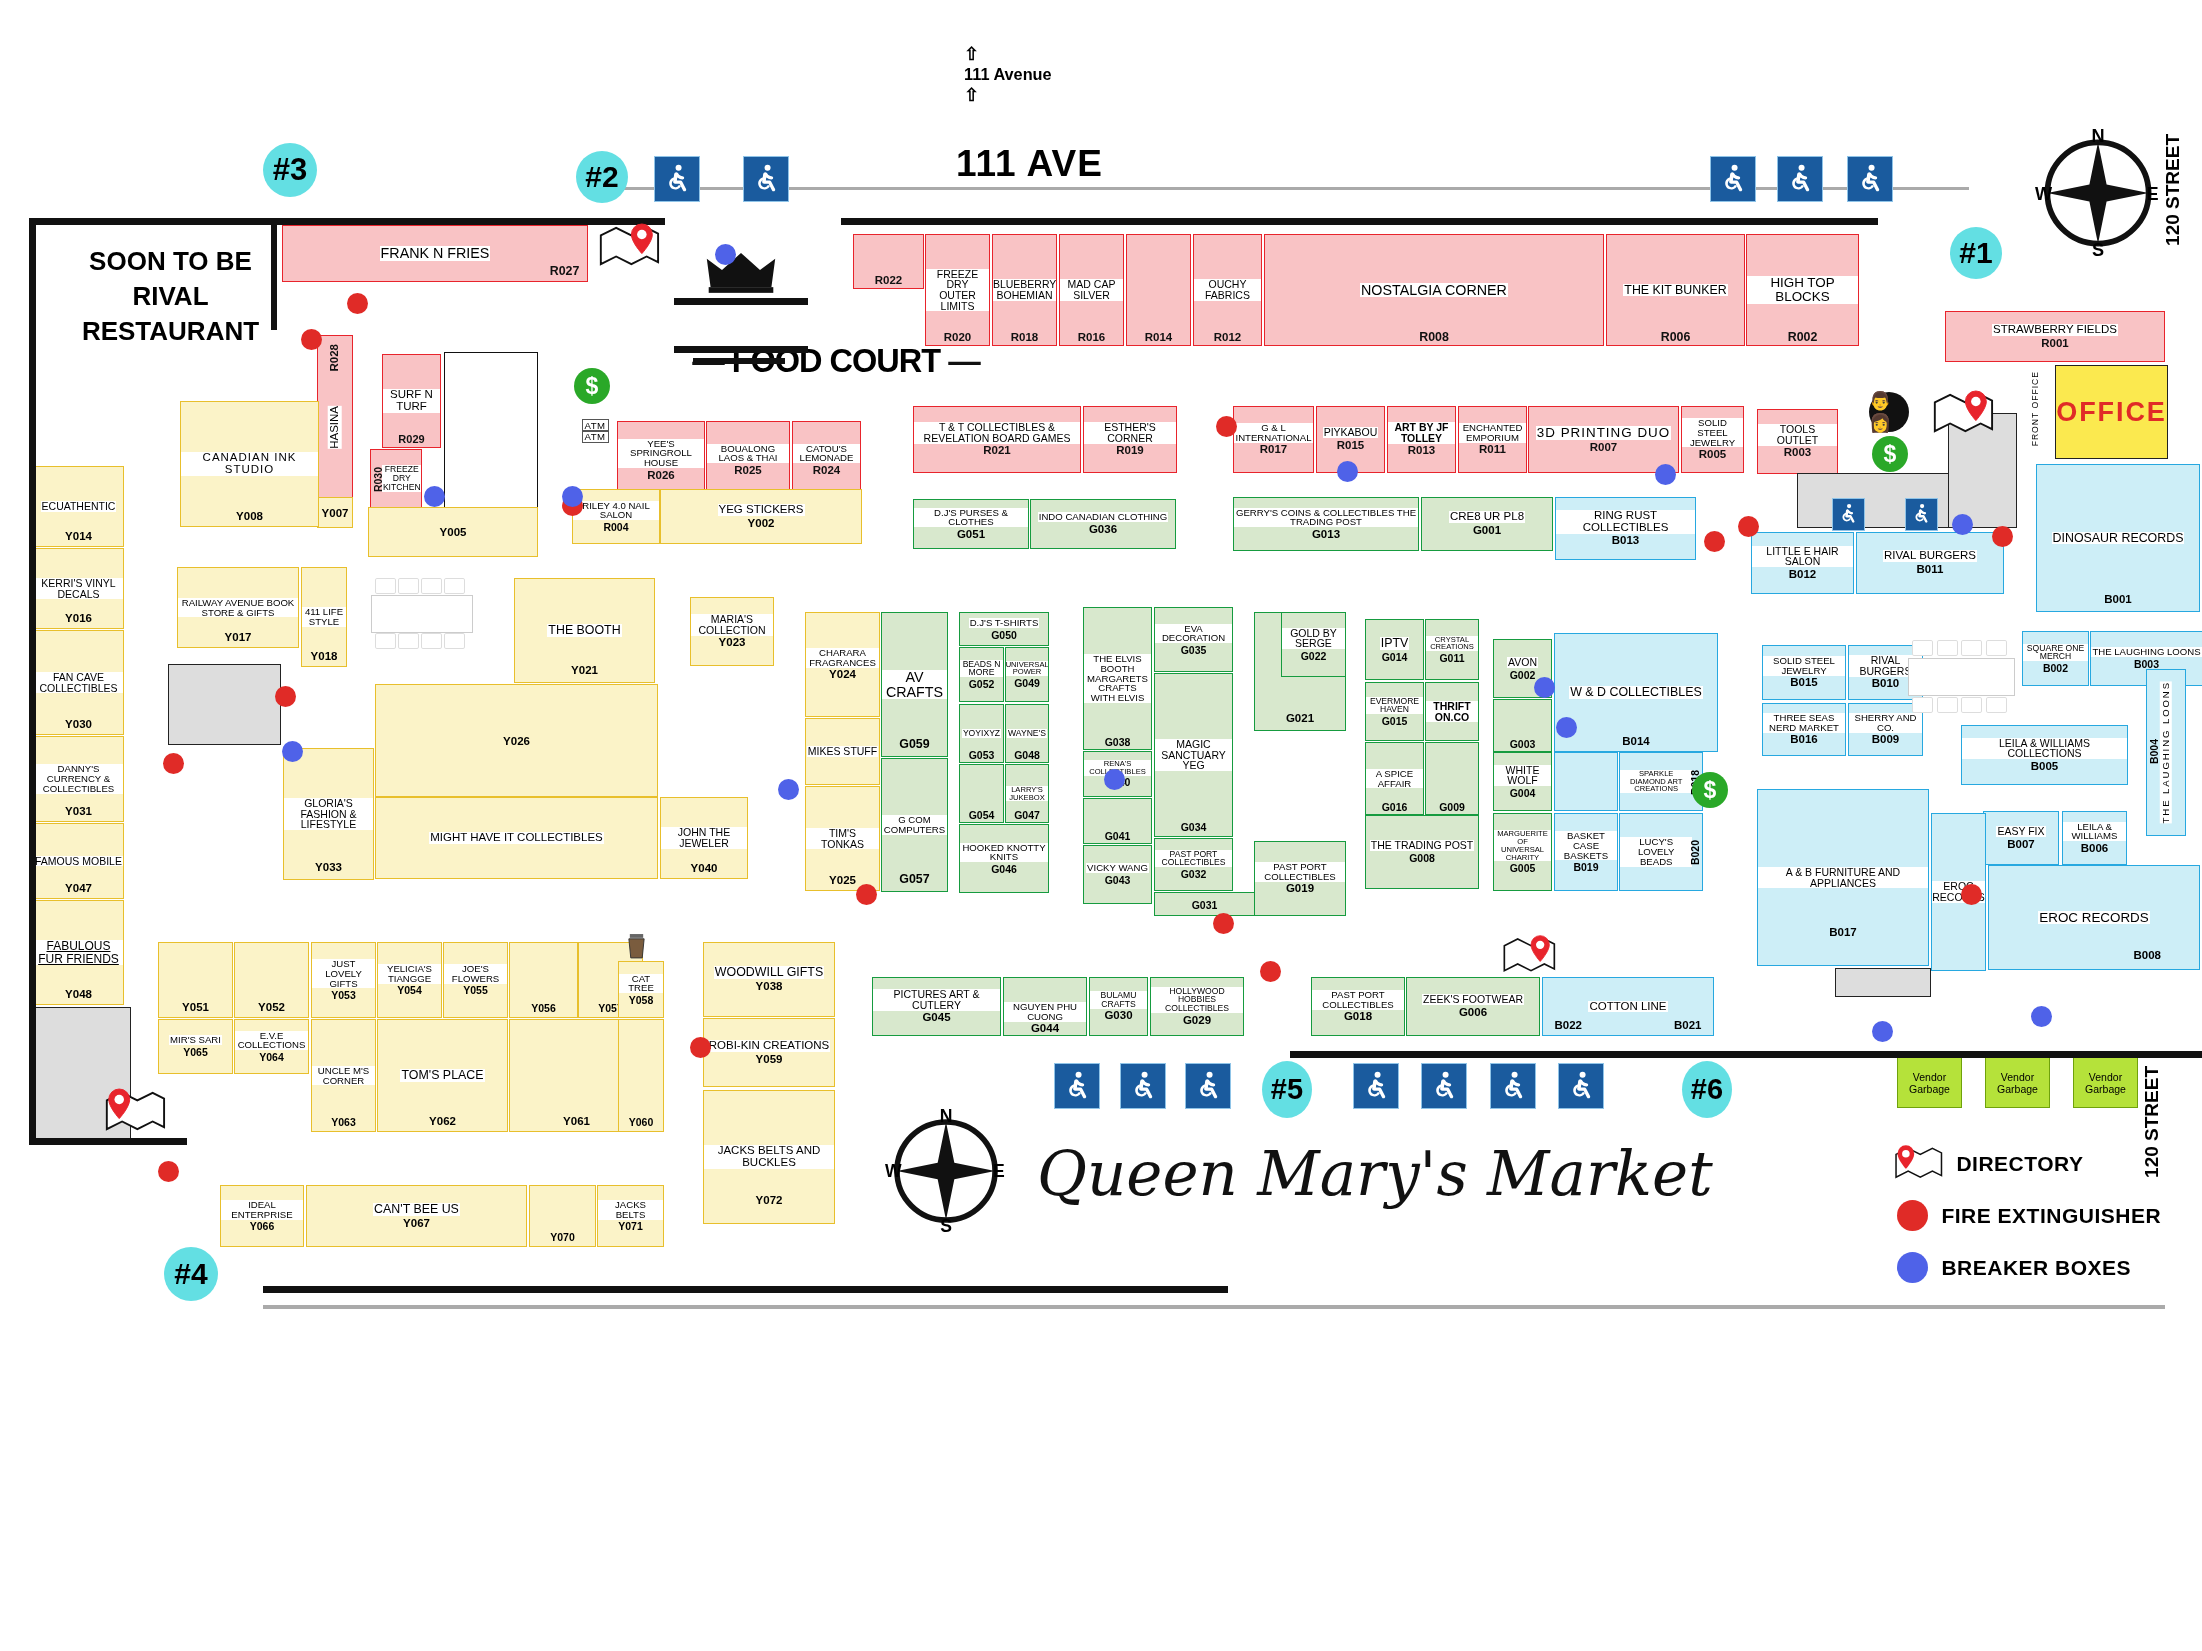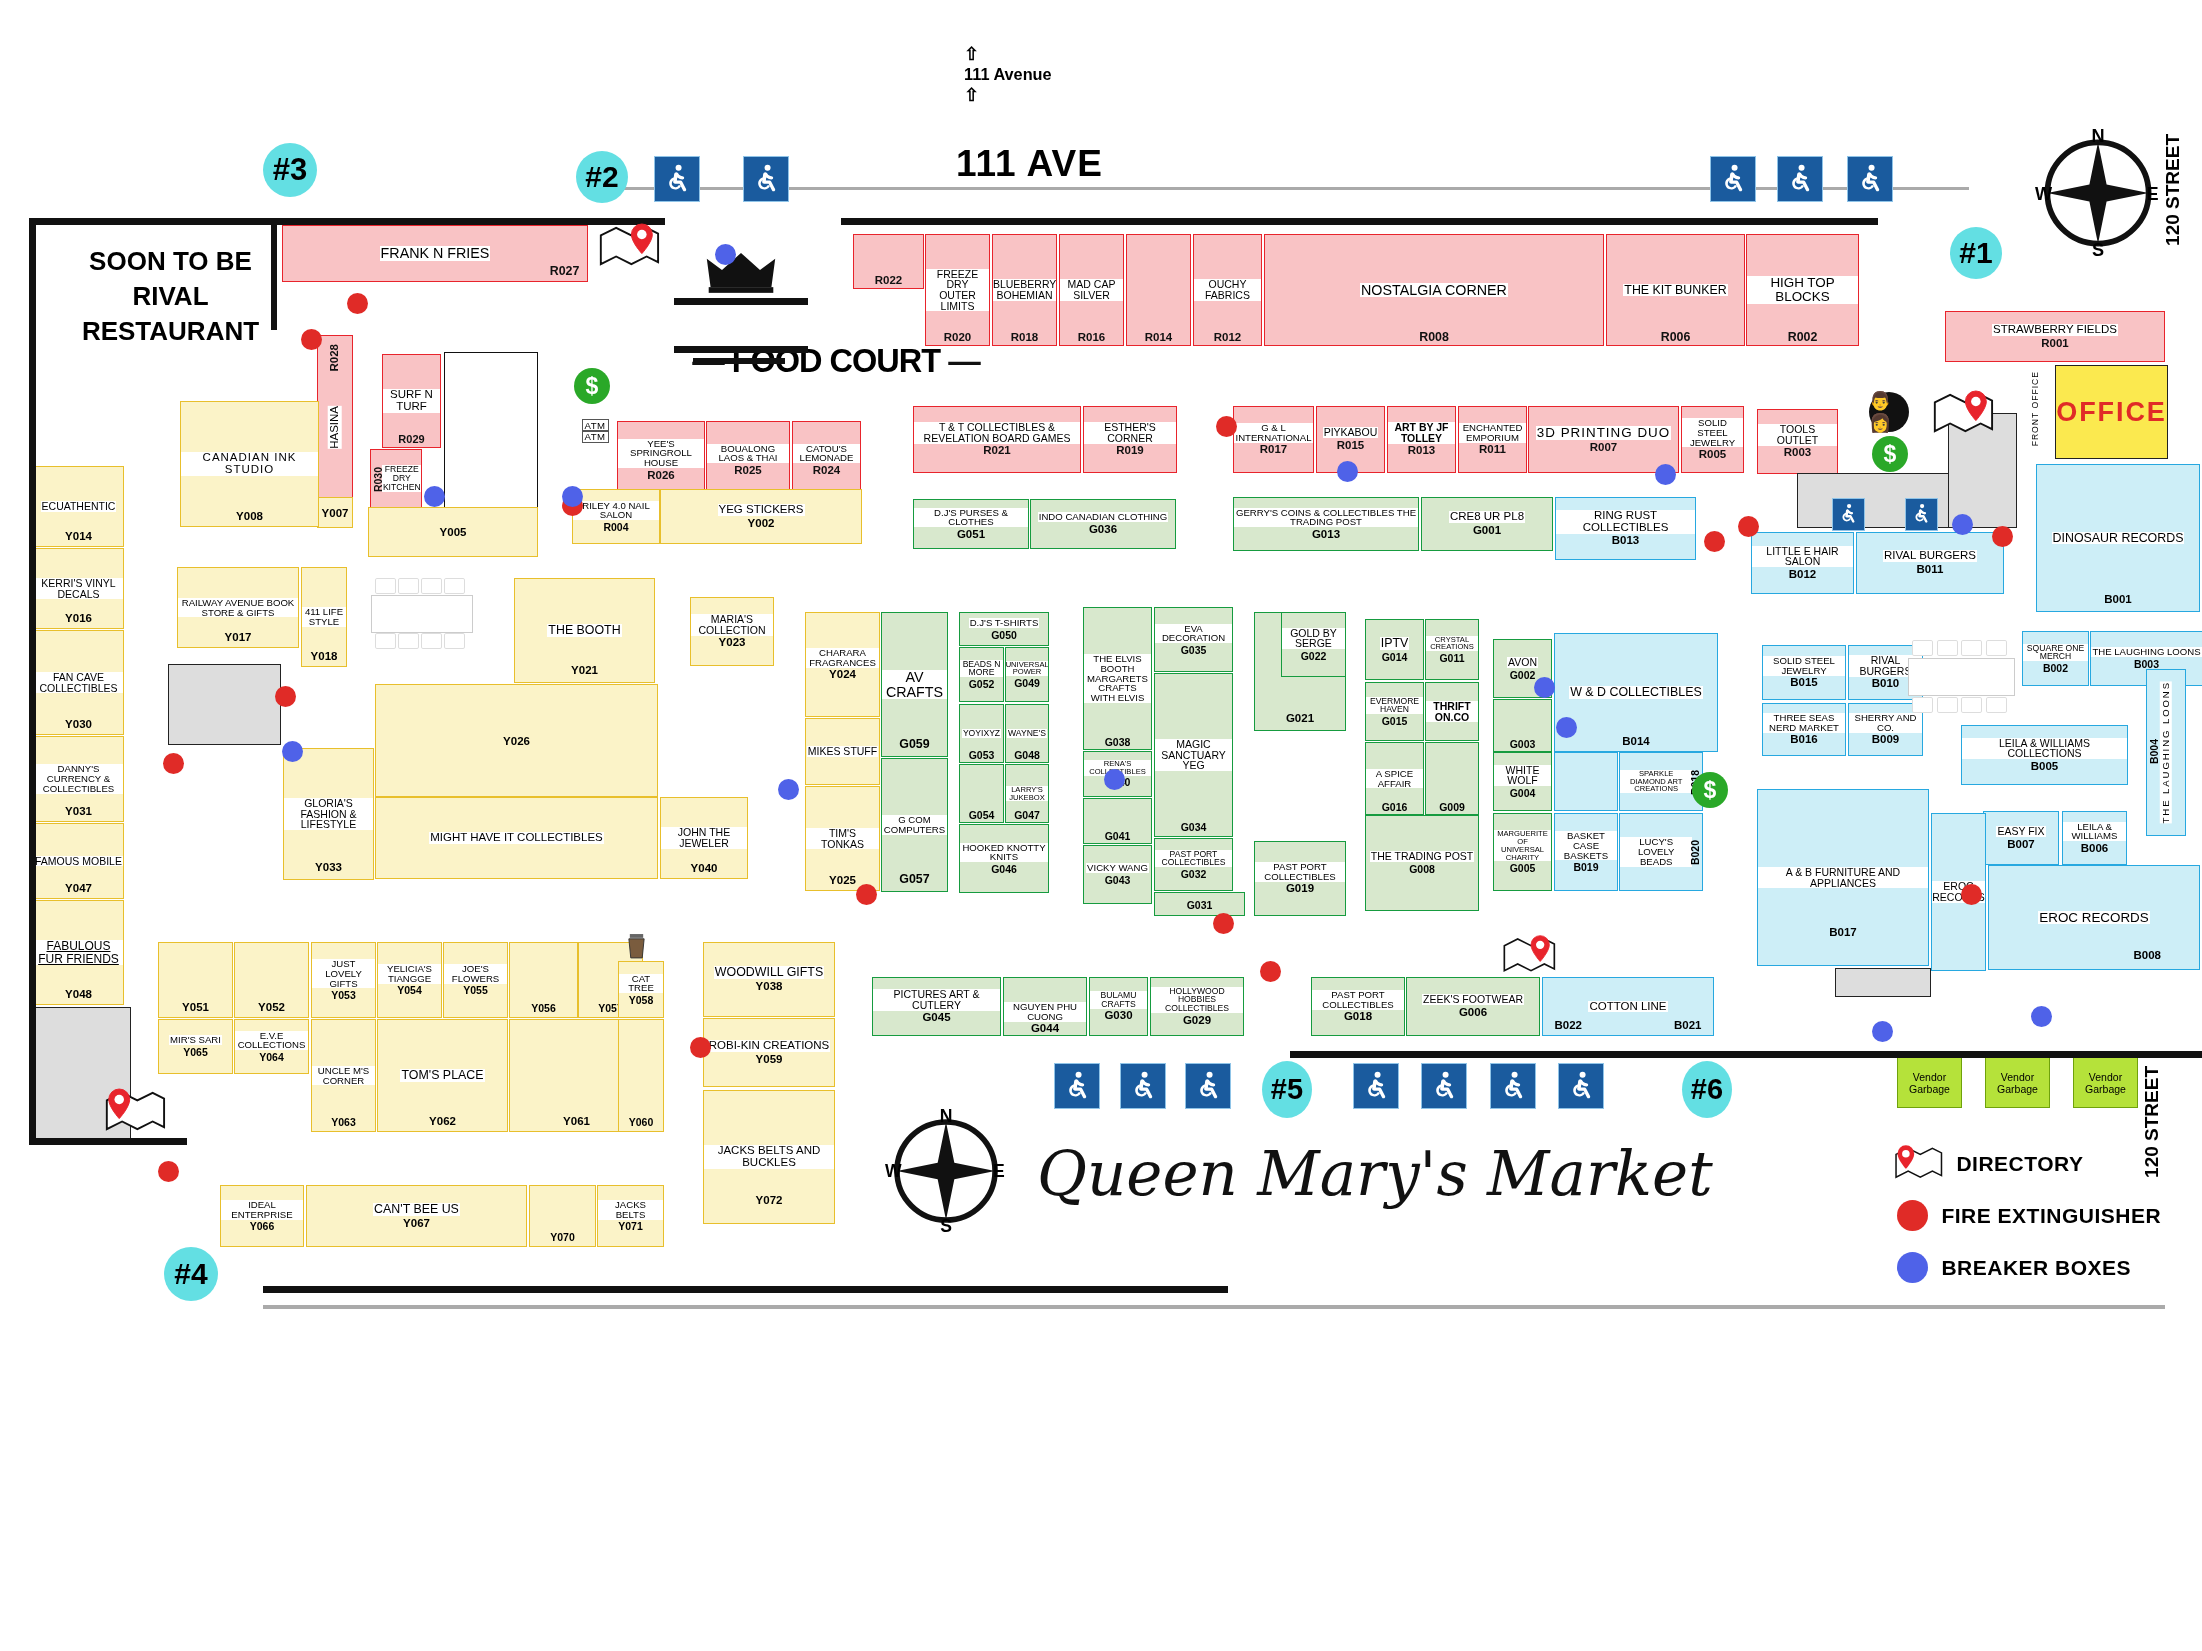"THE TRADING POST" div.unit { height: 96px -> 74px }
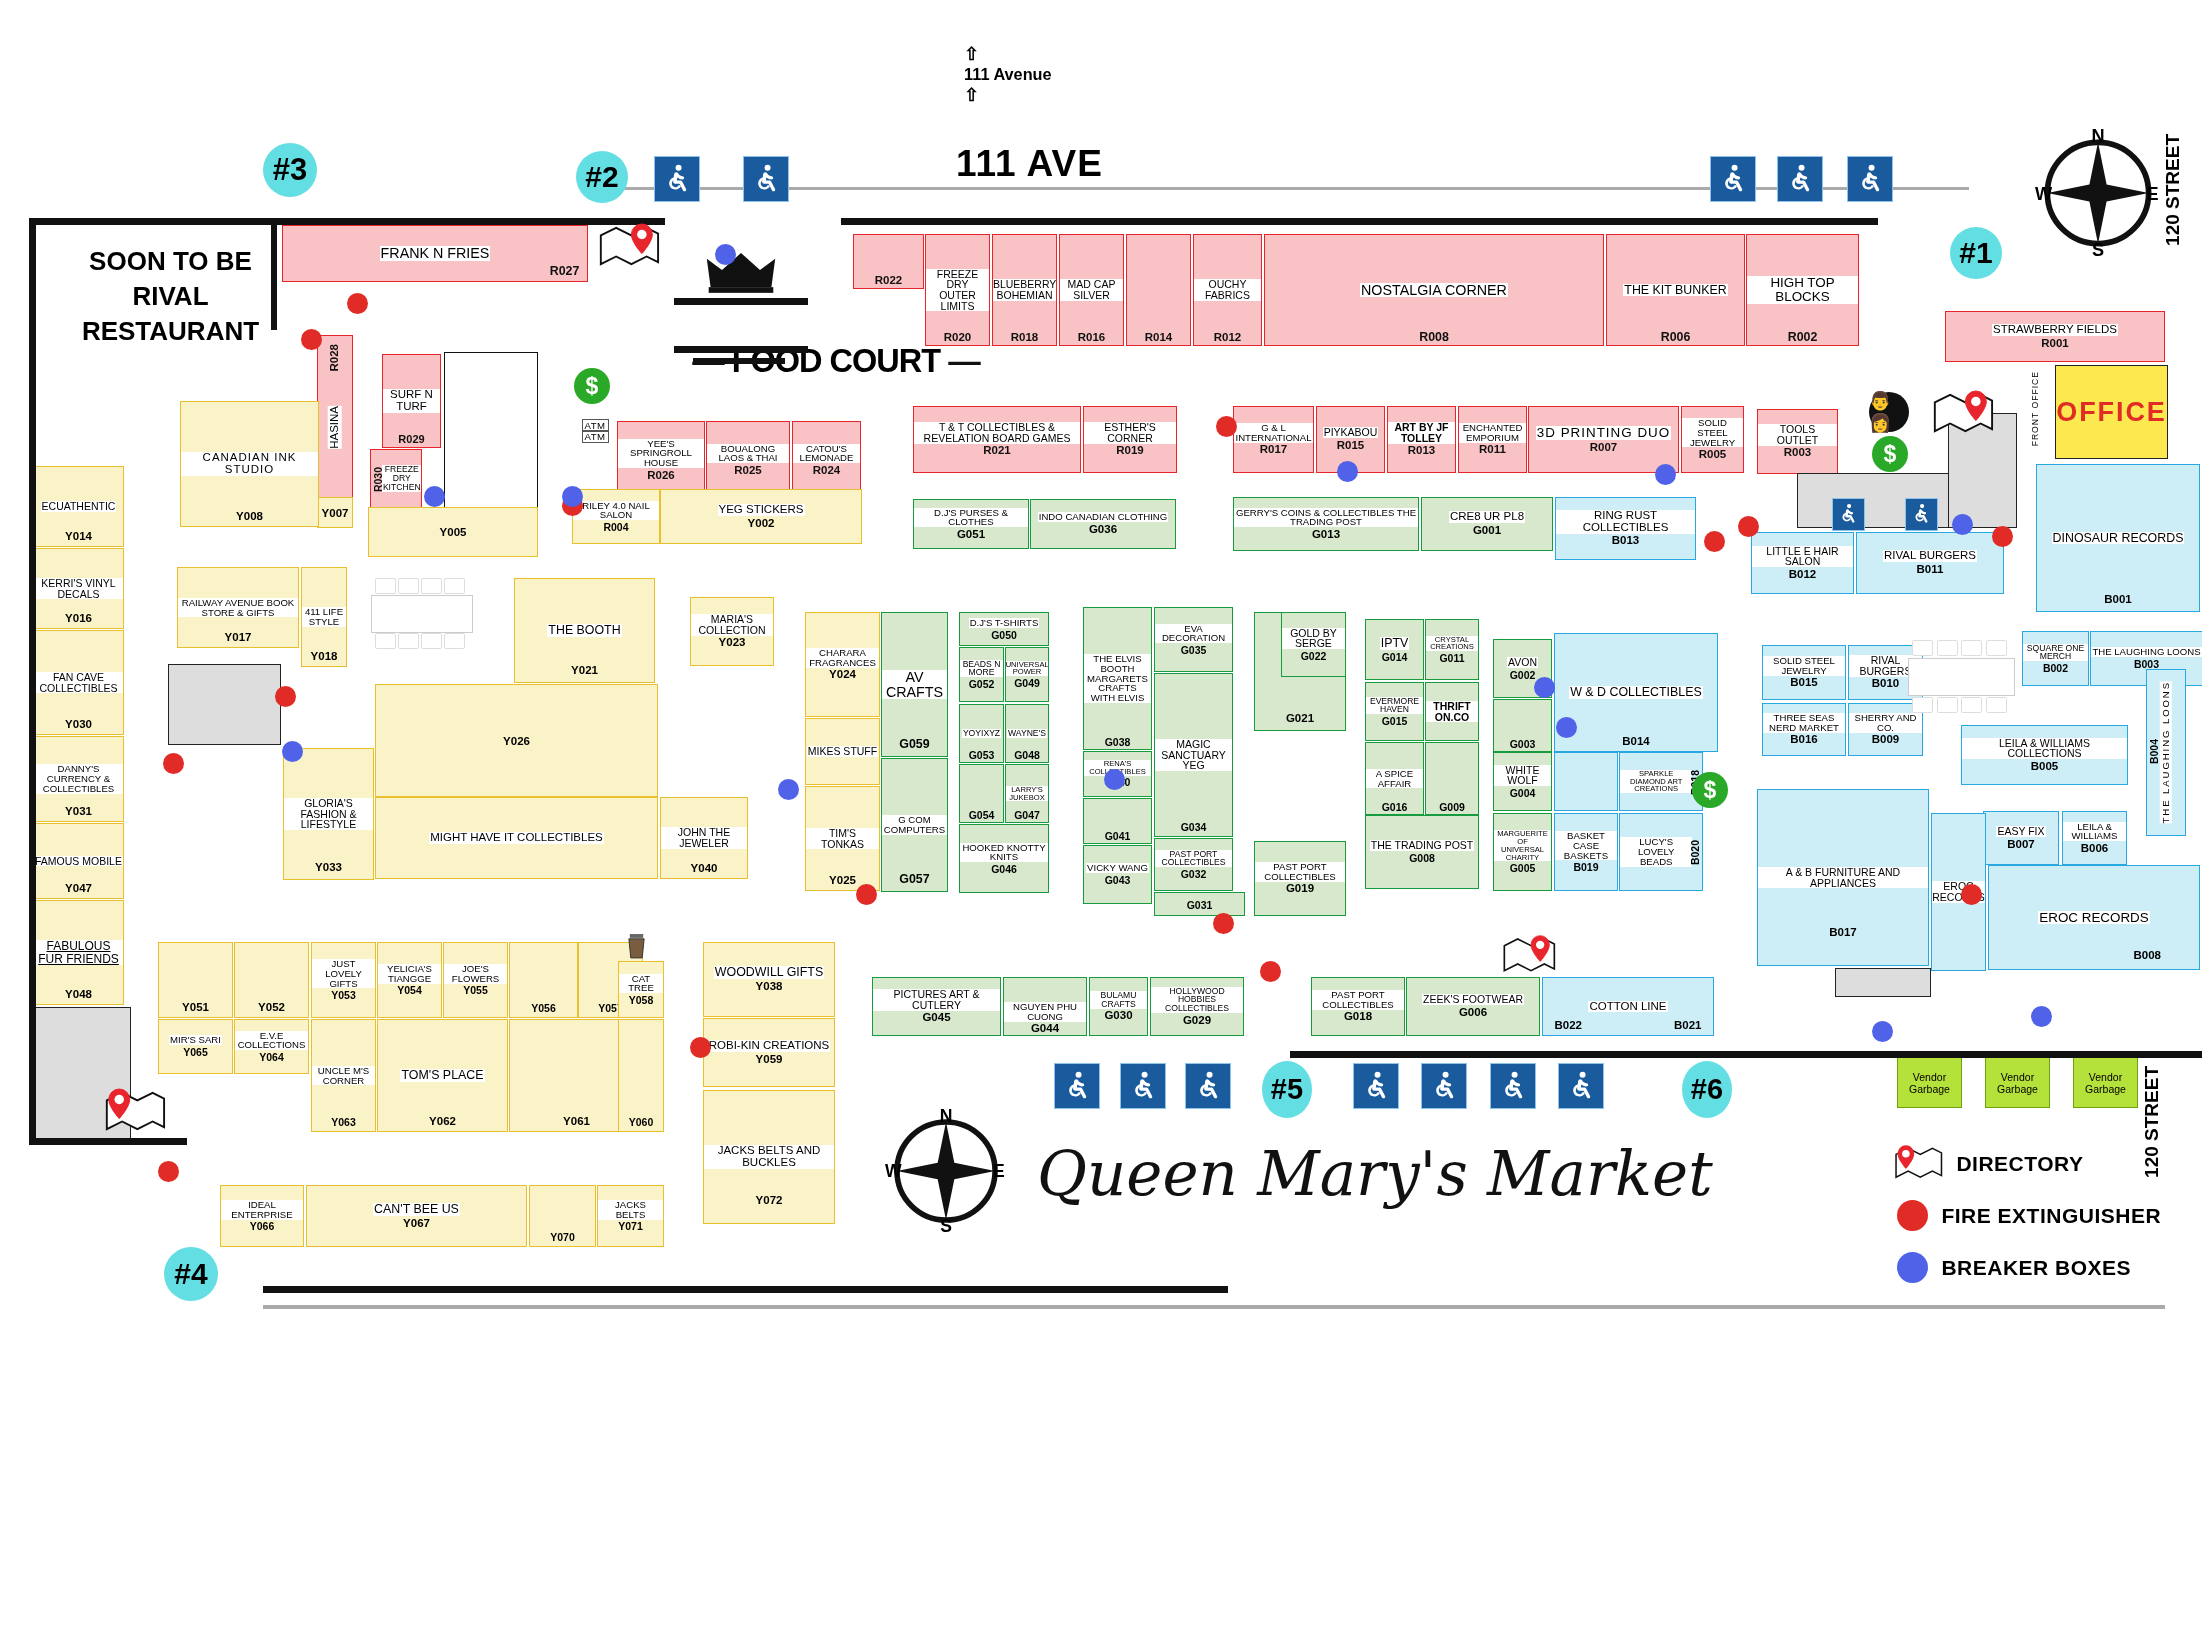"G031" div.unit { width: 91px -> 101px }
